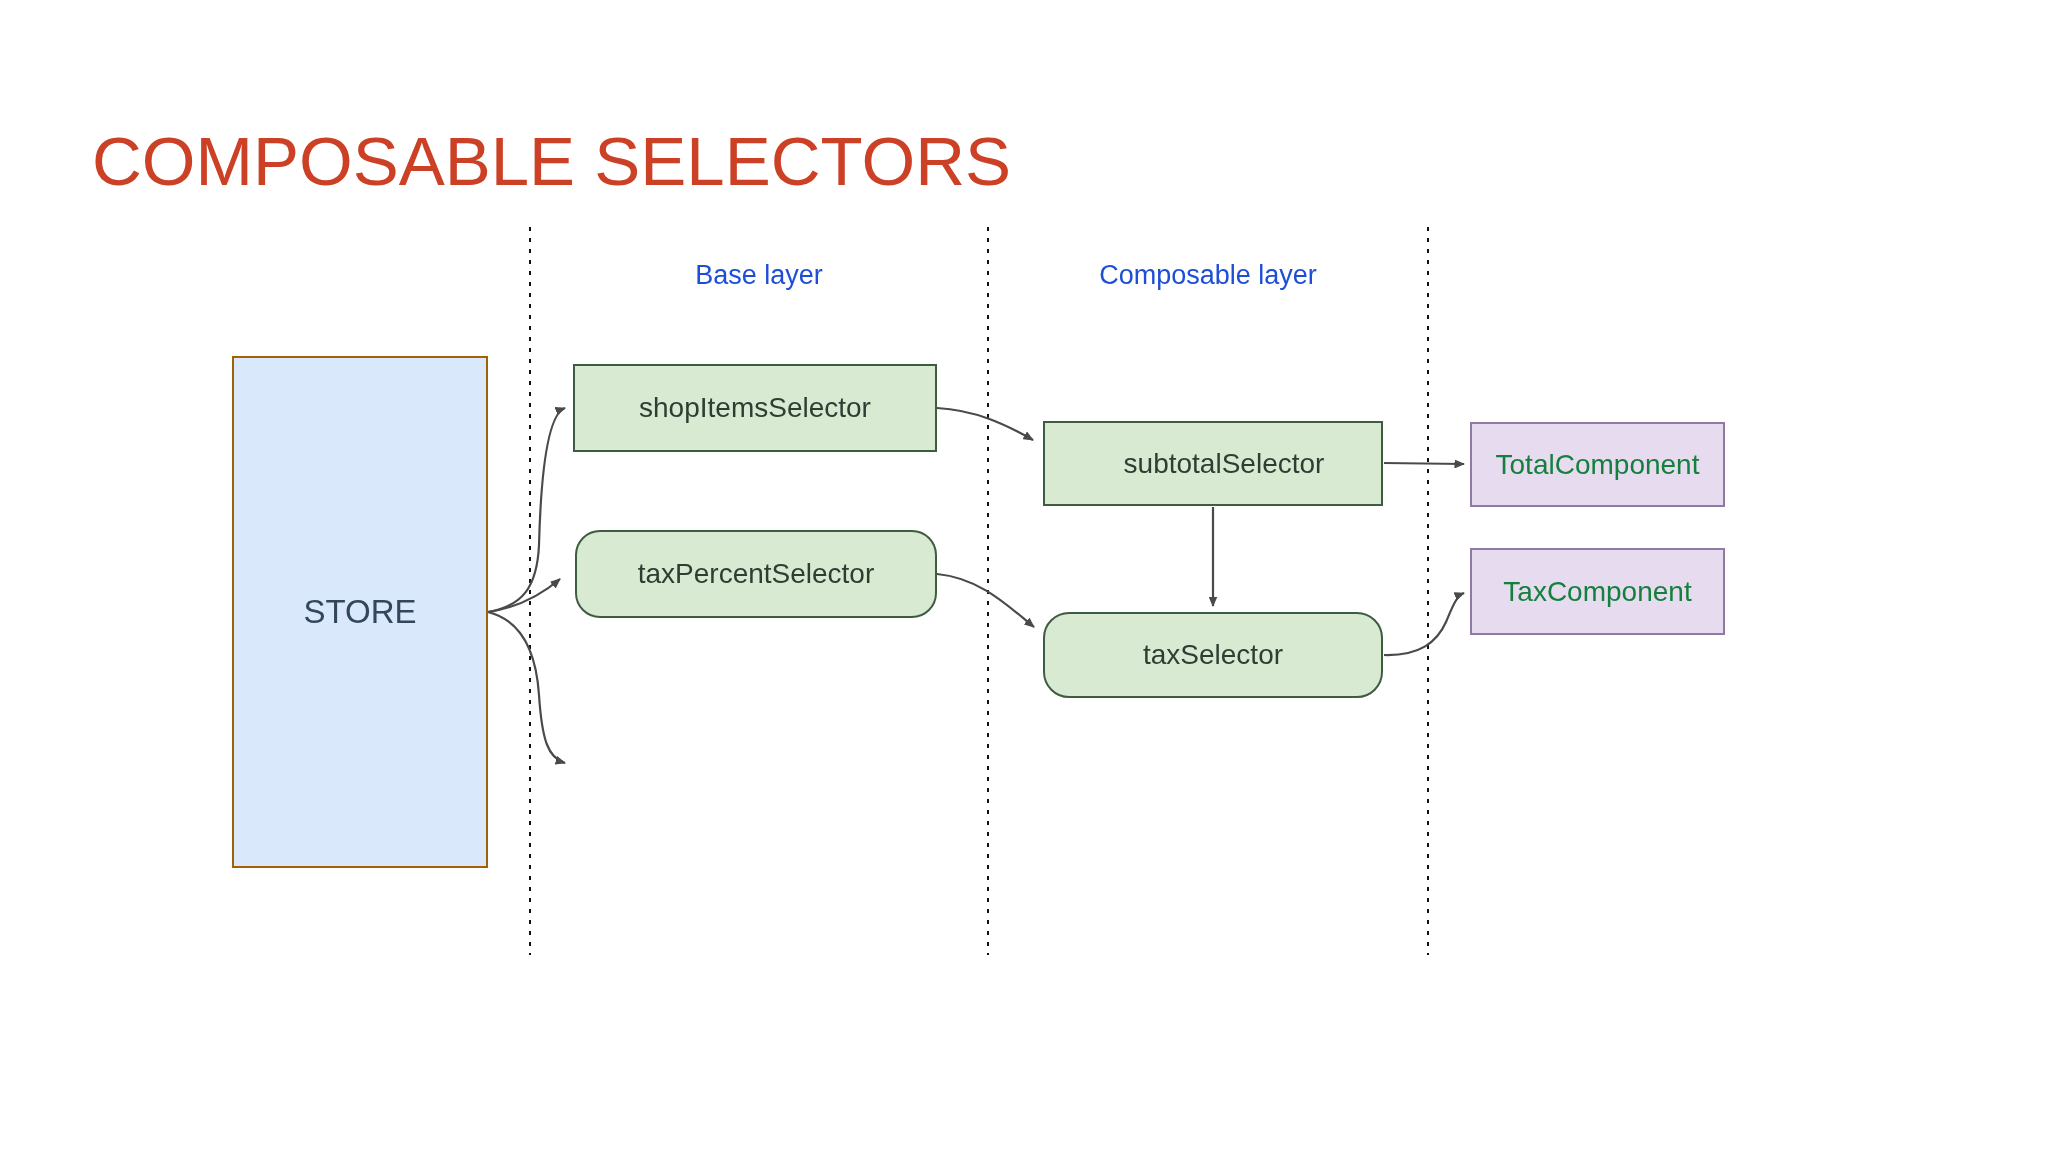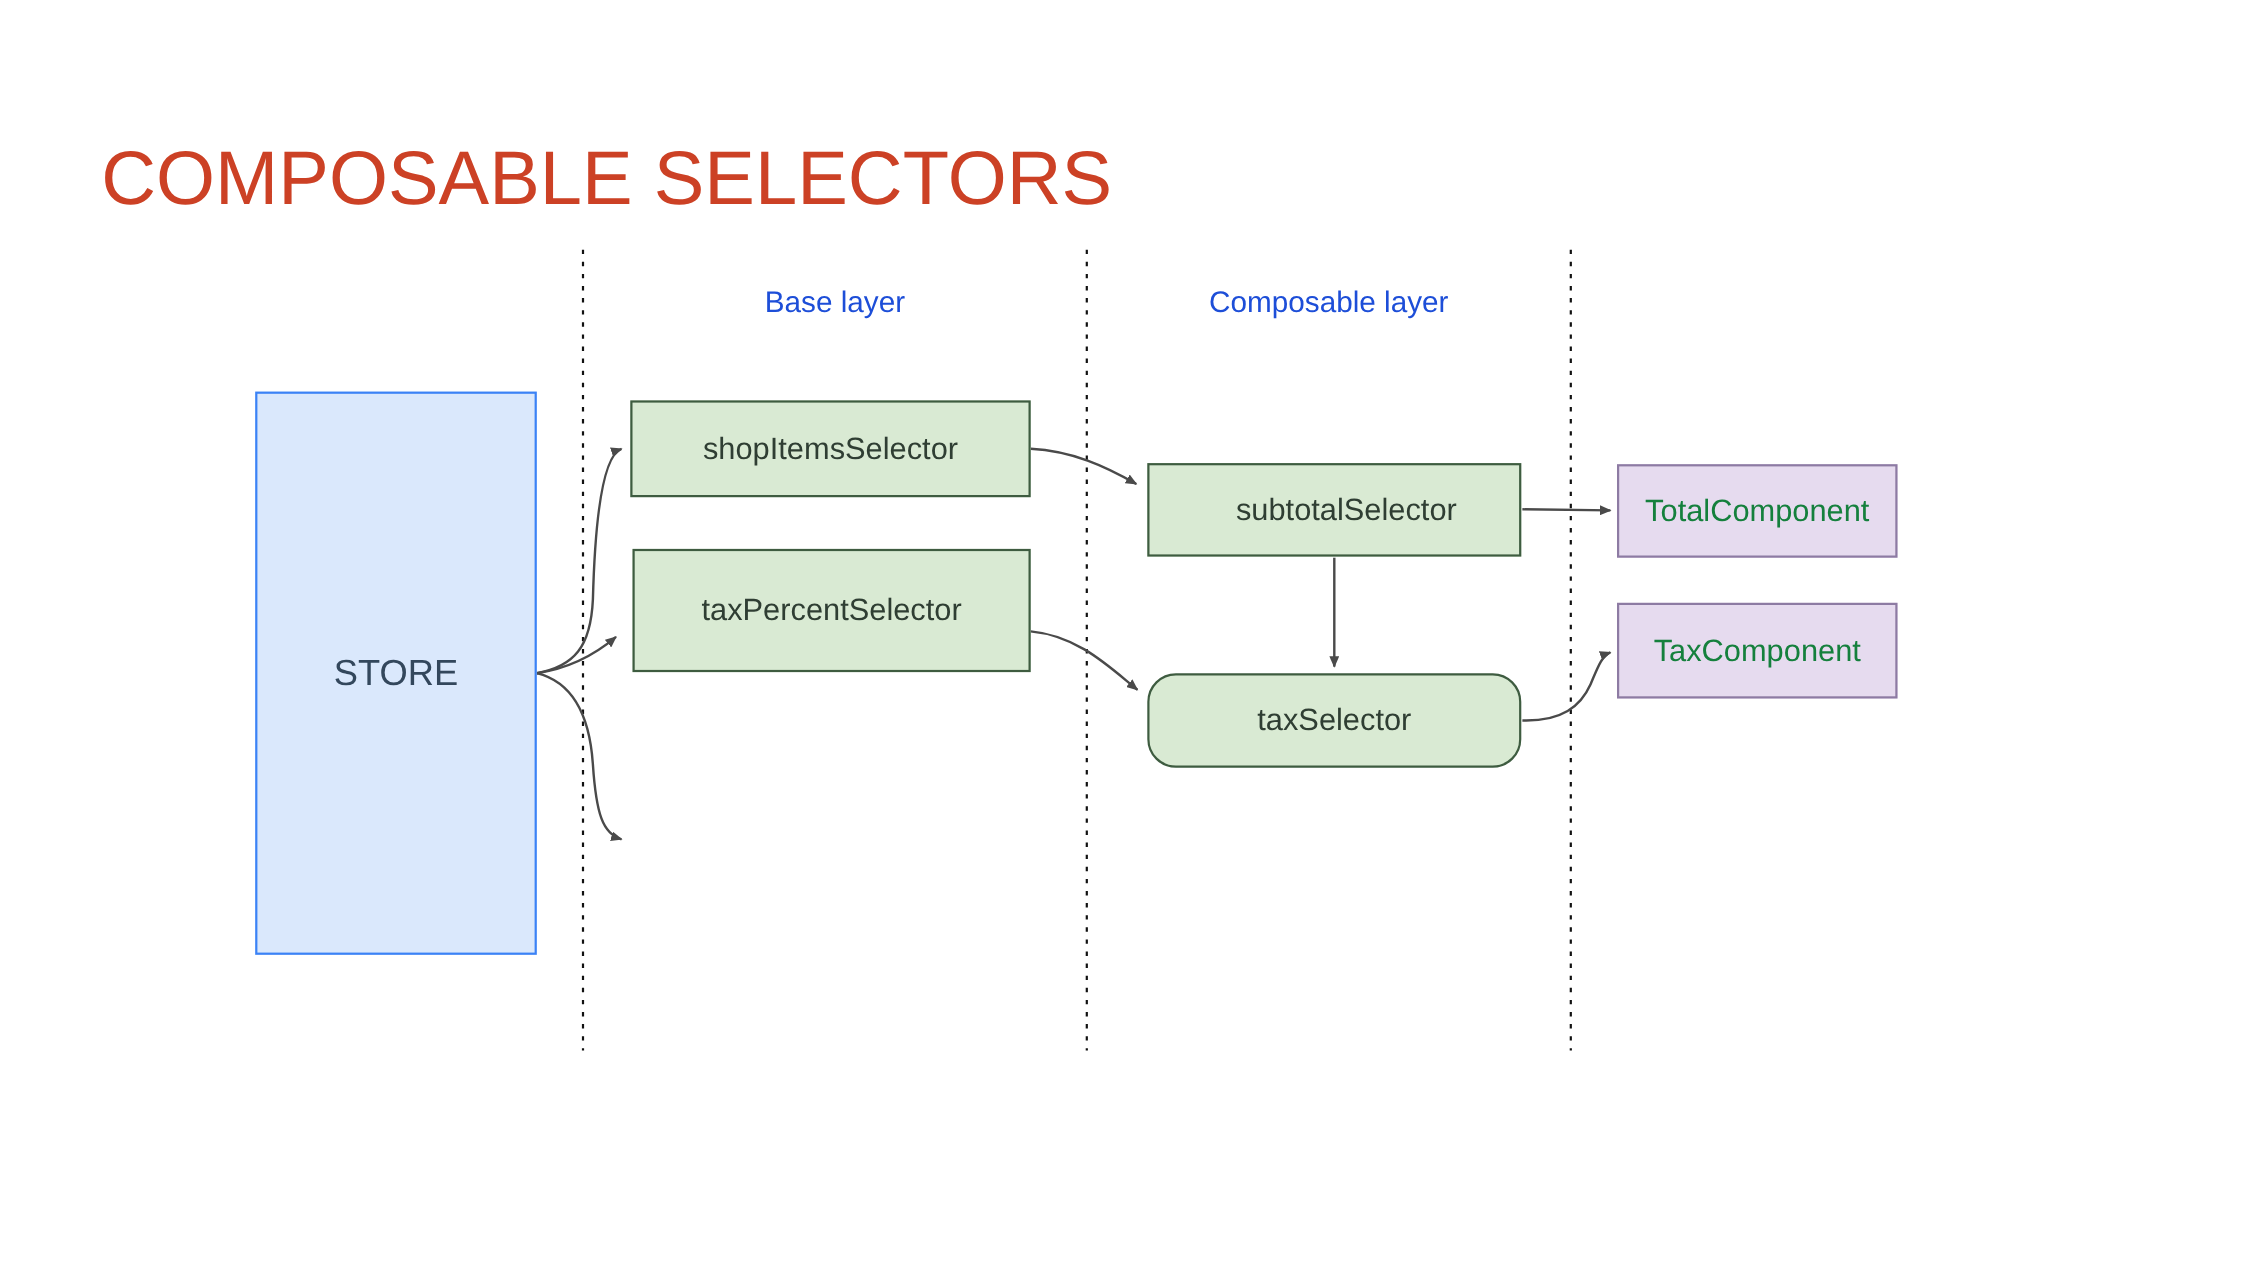"taxPercentSelector" .node-tax-percent { border-radius: none -> 25px; height: 112px -> 88px; top: 499px -> 530px }
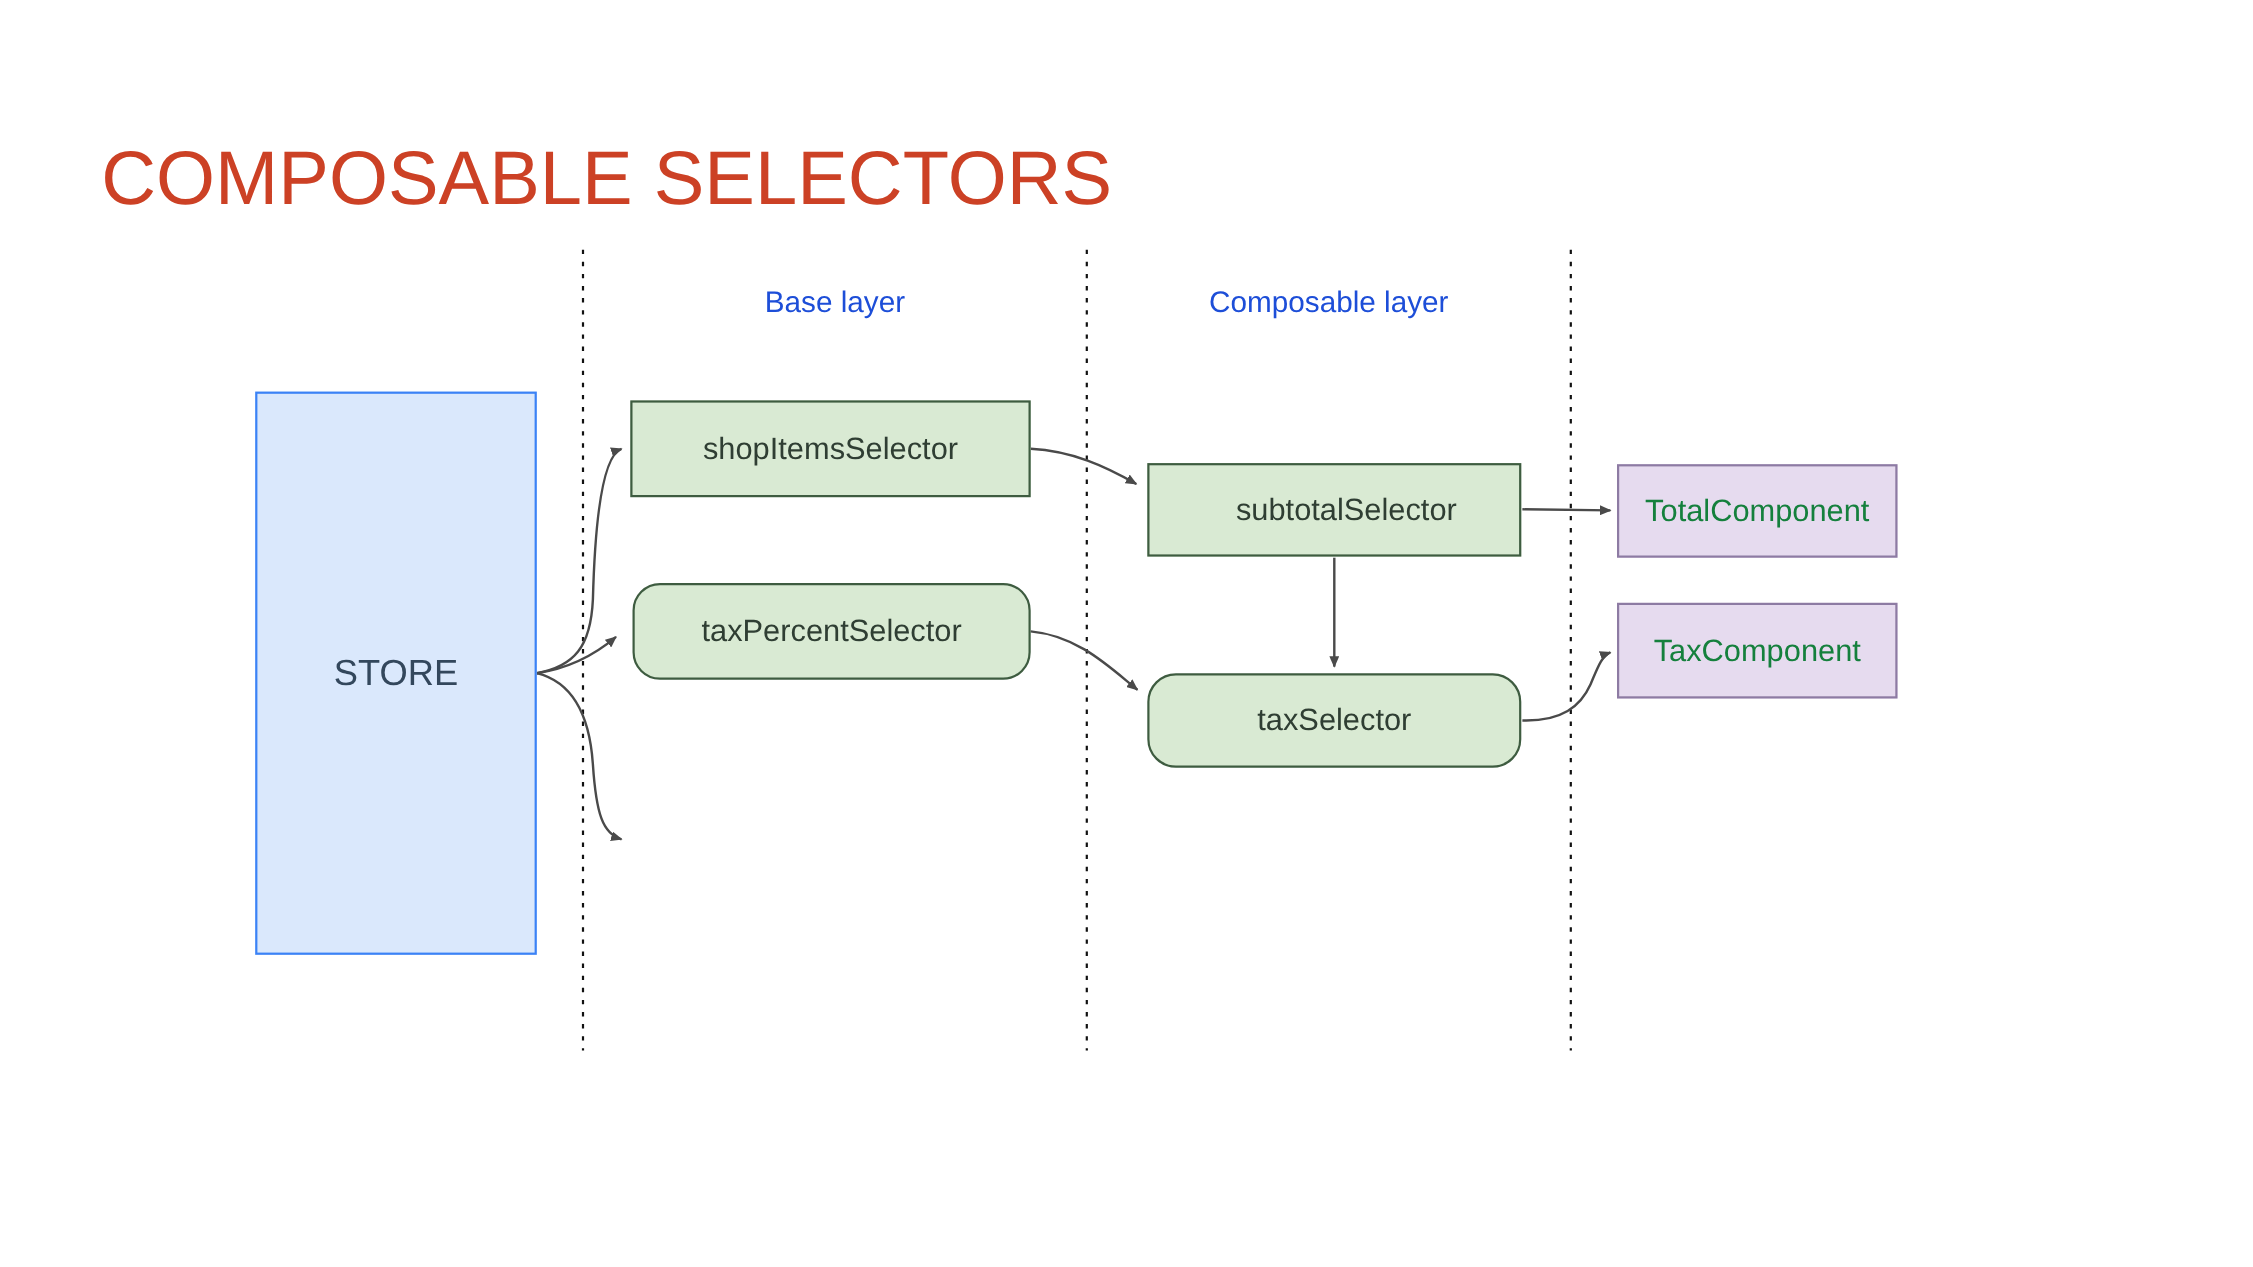"STORE" .node-store { border: 2px solid #3b82f6 -> 2px solid #a16207 }
